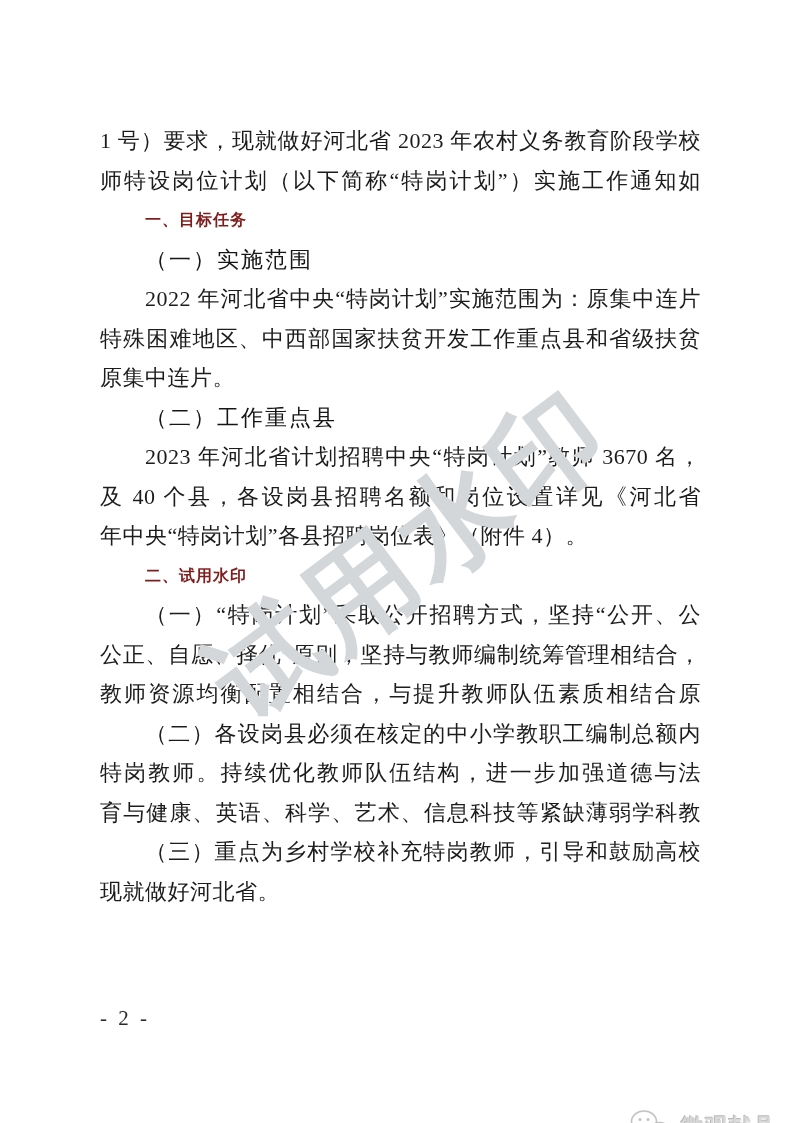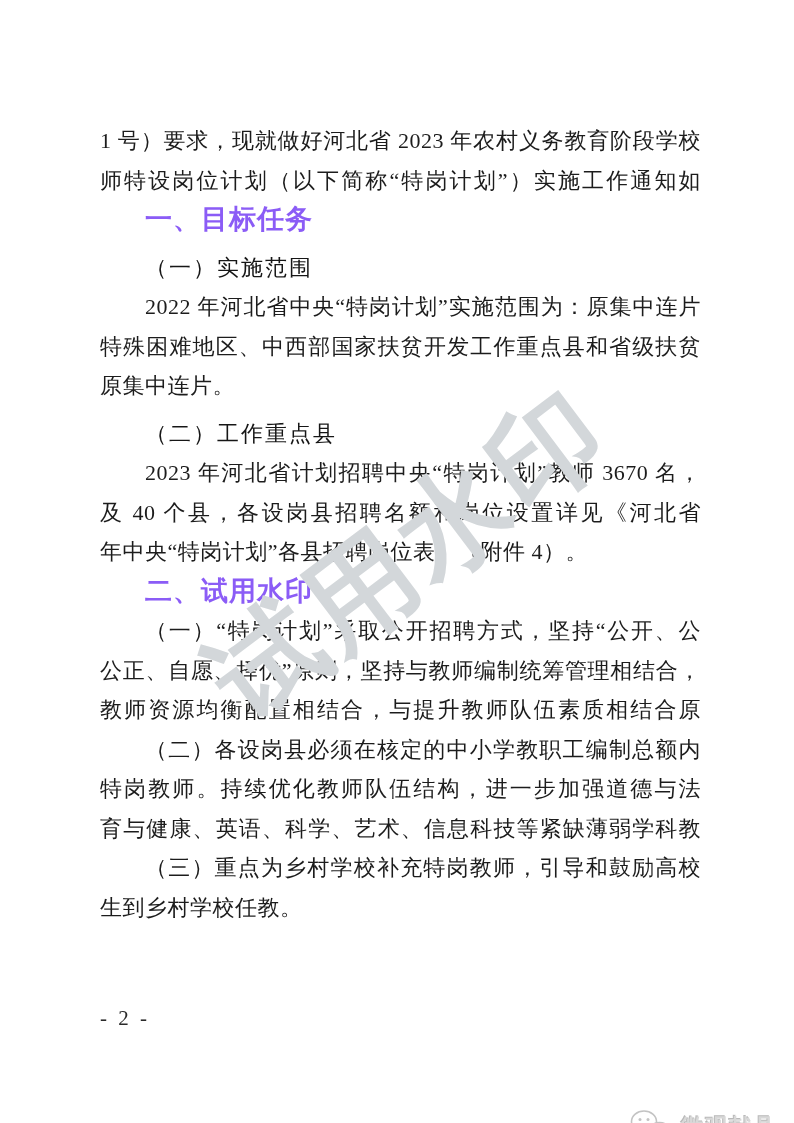"一、目标任务" .line.heading { color: #8b5cf6 -> #7f1d1d; font-size: 27px -> 16px }
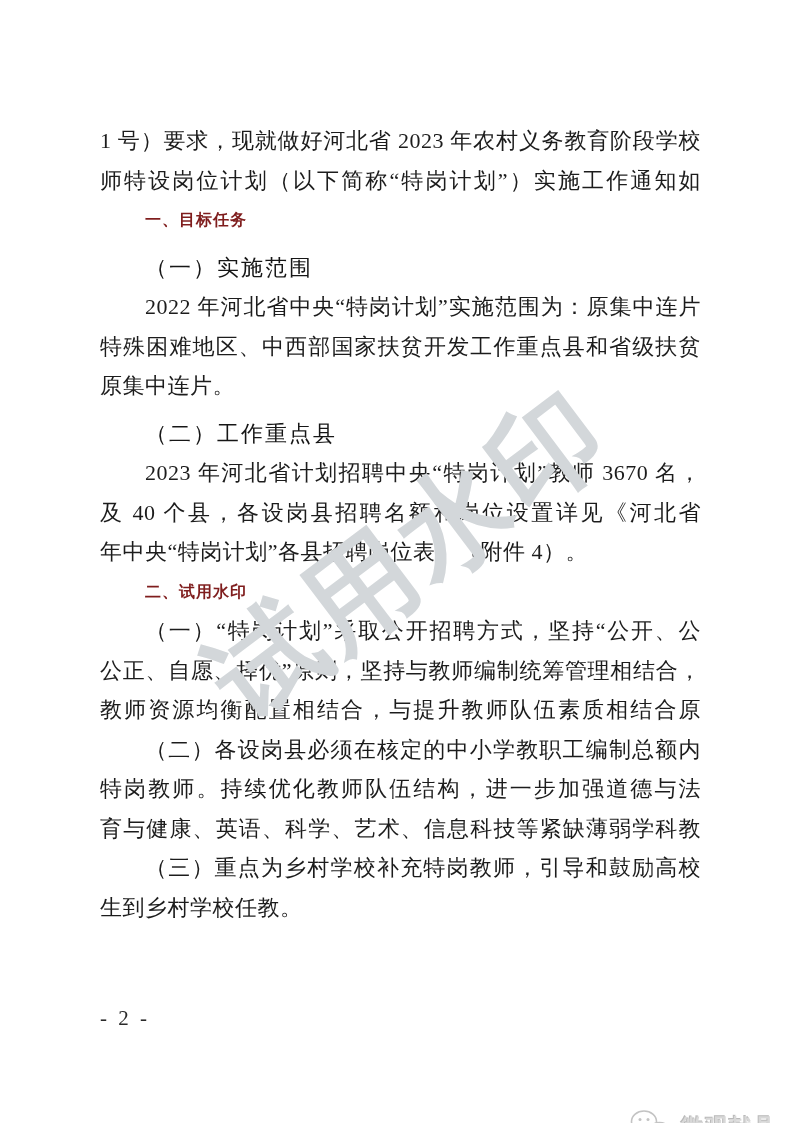"（一）实施范围" .line.subheading { margin-top: 8px -> none }
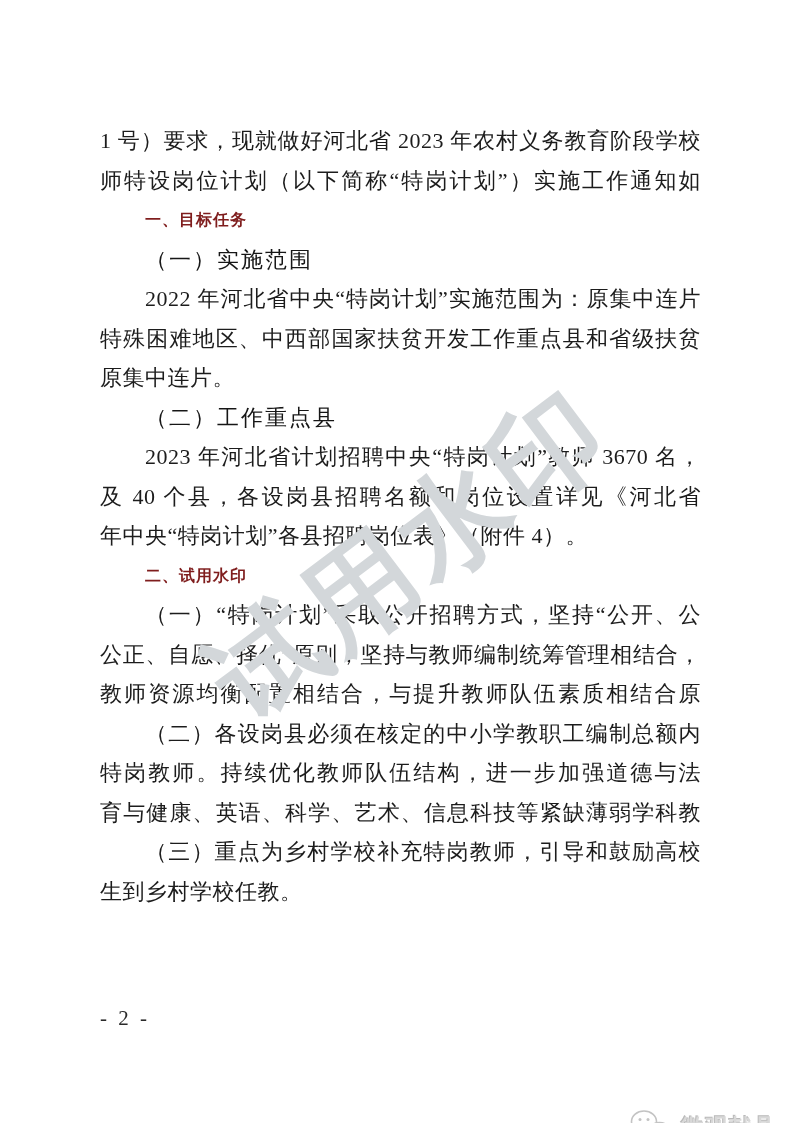"生到乡村学校任教。" div.line { text: 生到乡村学校任教 -> 现就做好河北省 }
